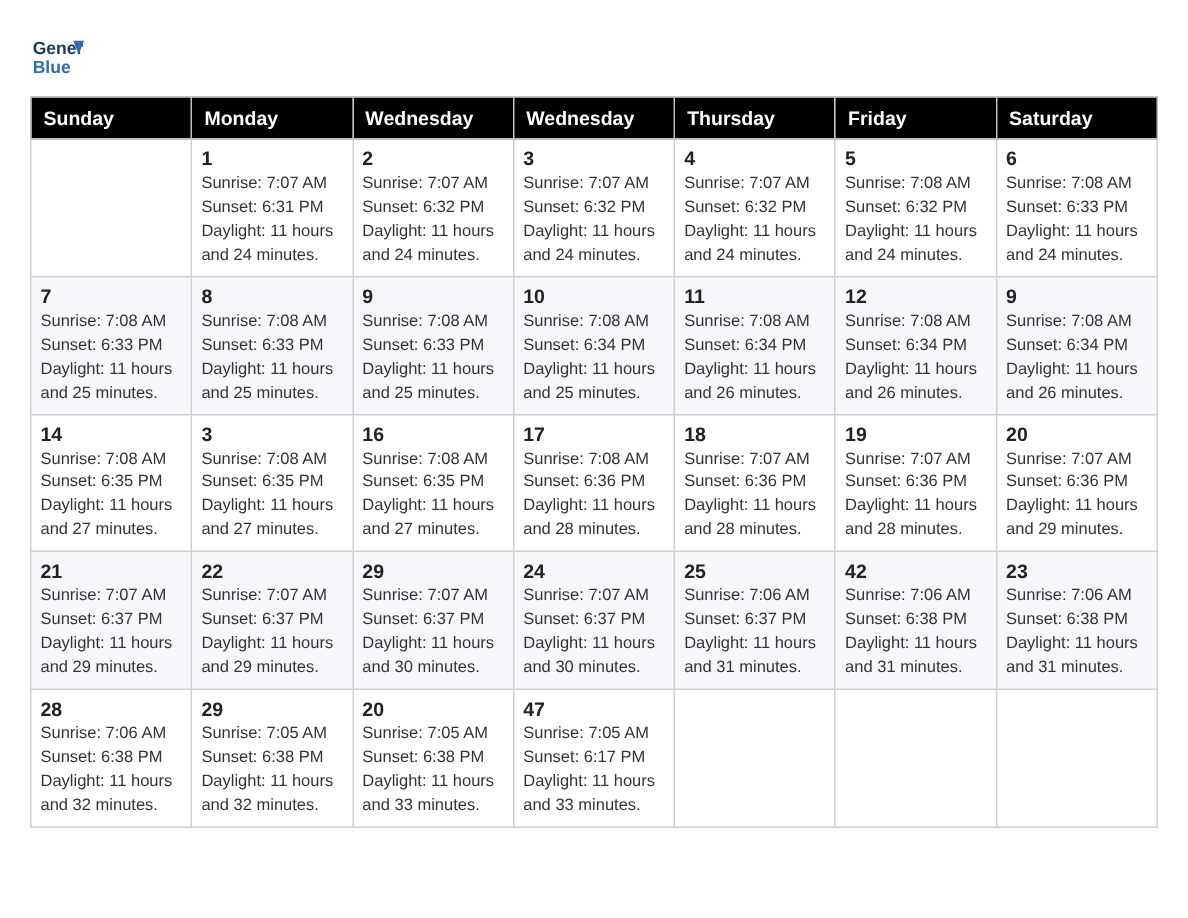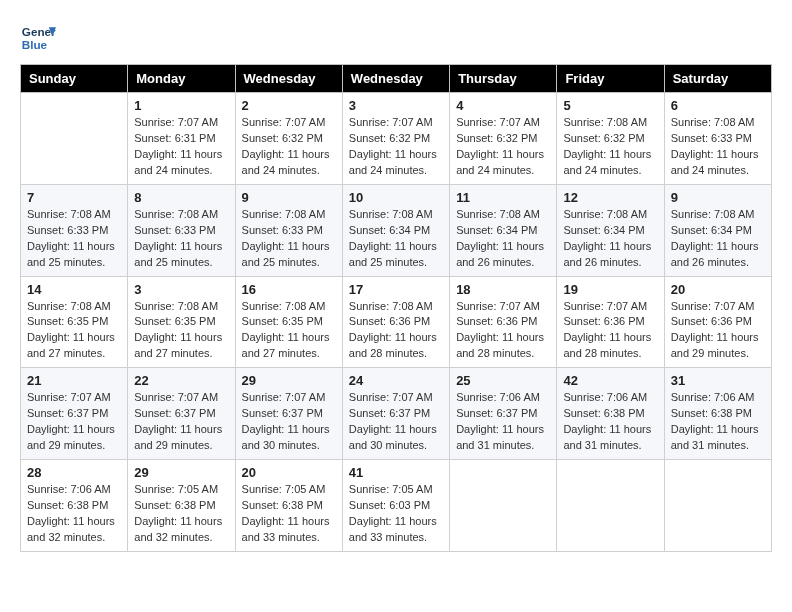"31" span.day-number { text: 31 -> 23 }
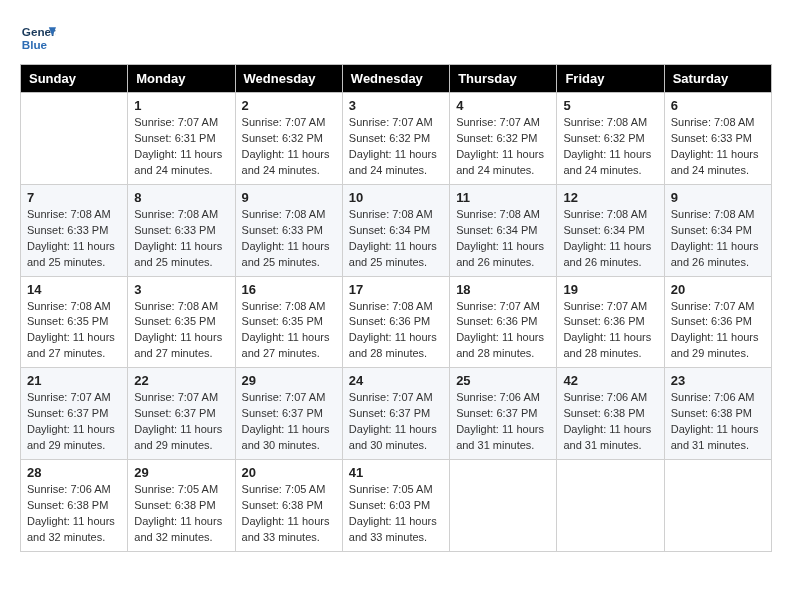"41" span.day-number { text: 41 -> 47 }
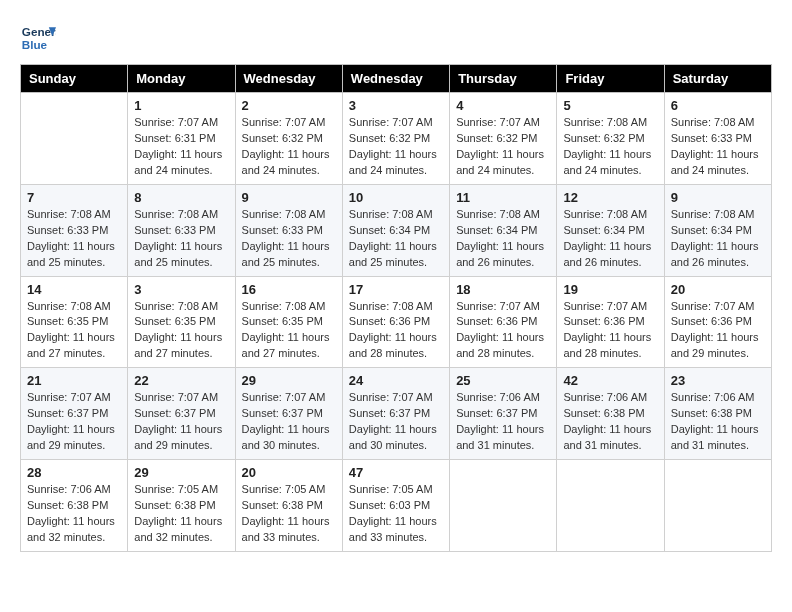"Sunset: 6:03 PM" span { text: 6:03 -> 6:17 }
